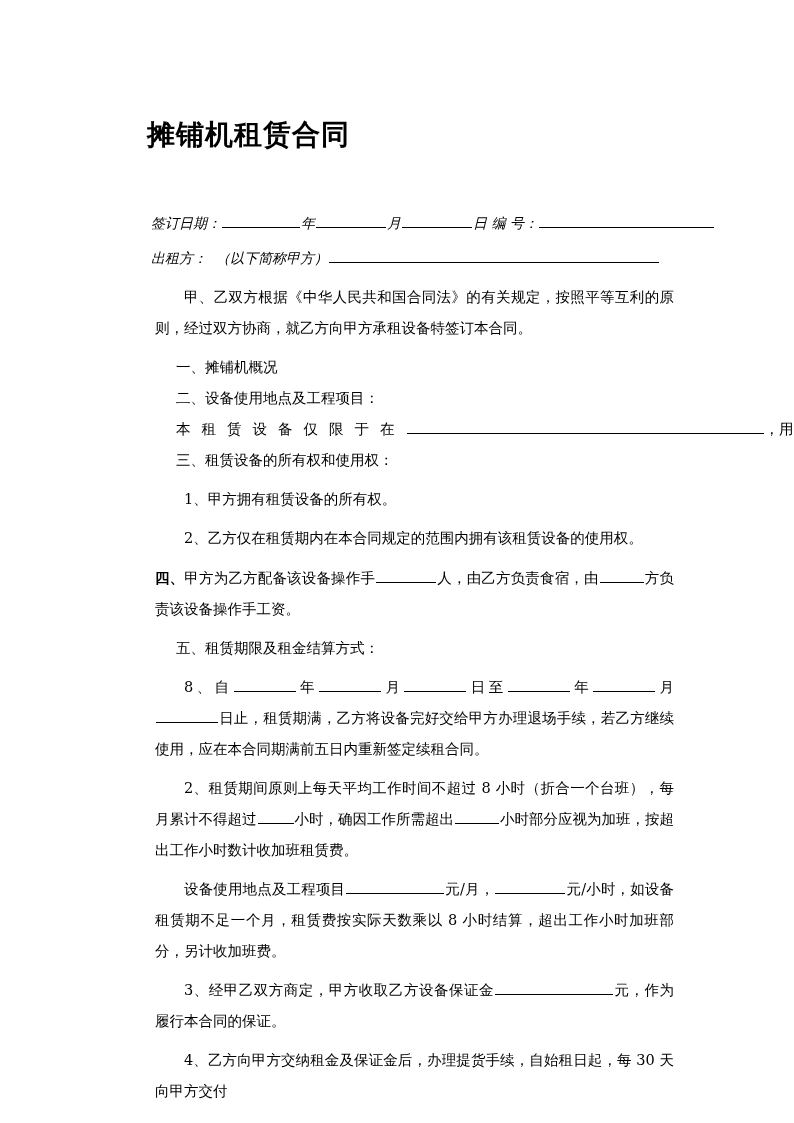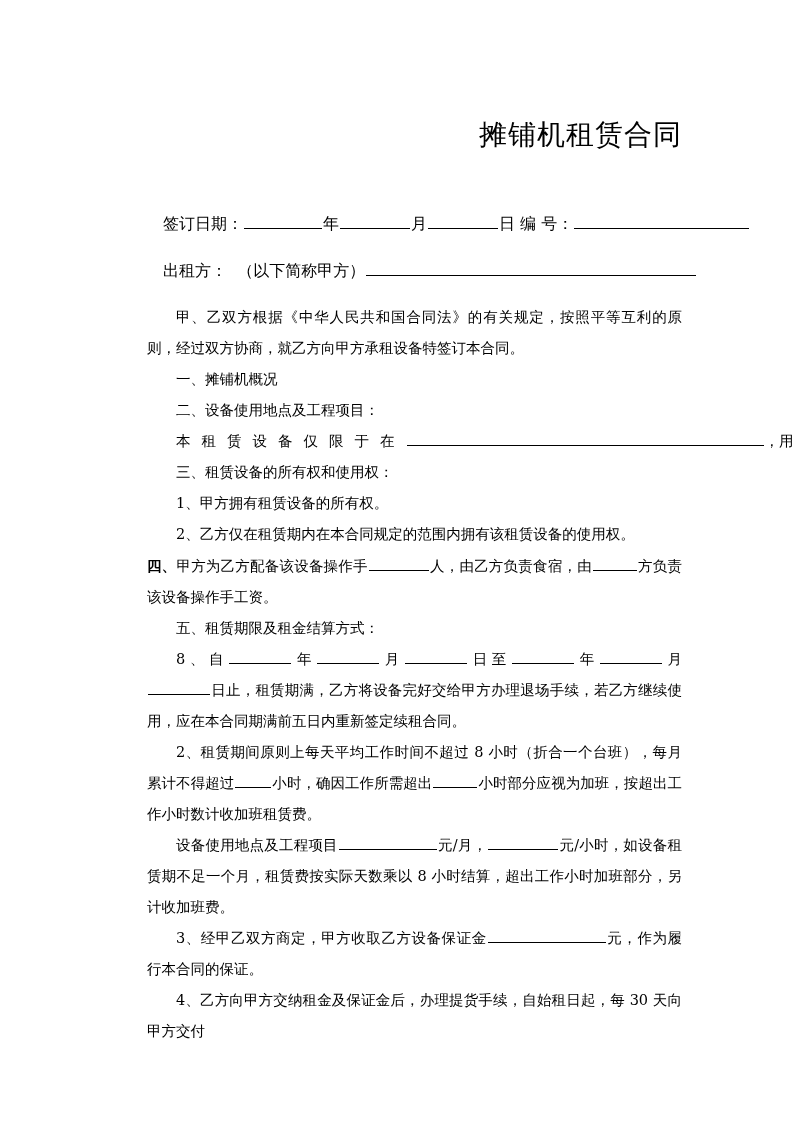"摊铺机租赁合同" .doc-title { font-weight: normal -> bold; text-align: right -> left }
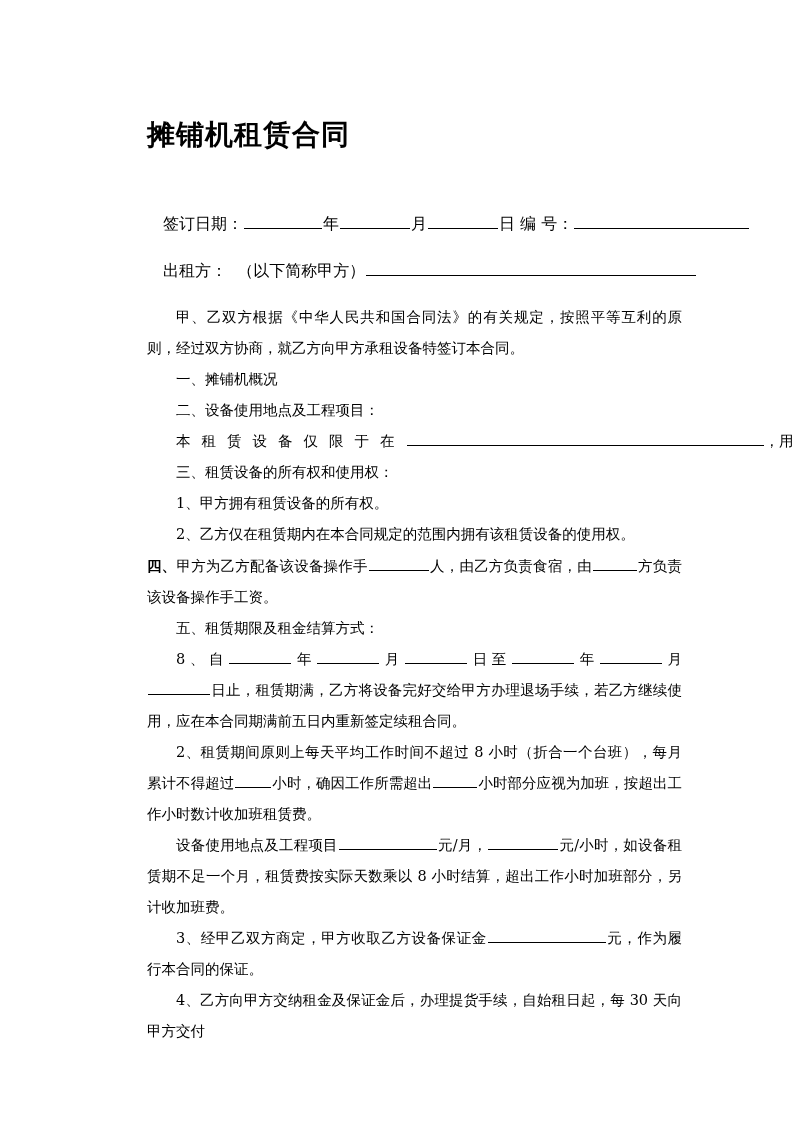"签订日期： 年 月 日 编" .line { font-size: 16px -> 14px; font-style: none -> italic; margin: 16px -> 4px }
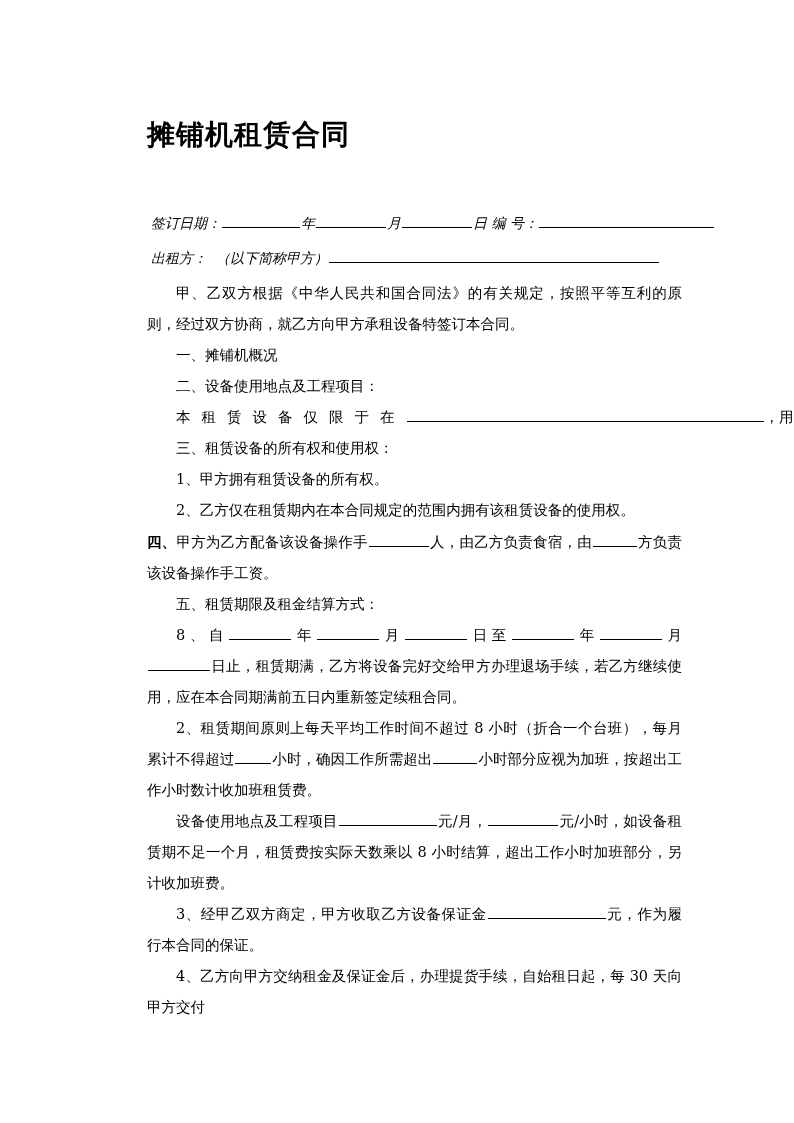"甲、乙双方根据《中华人民共和国合同法》的有关规定，按照平等互利的原则，经过双方协" .para { margin: 0 -> 8px }
